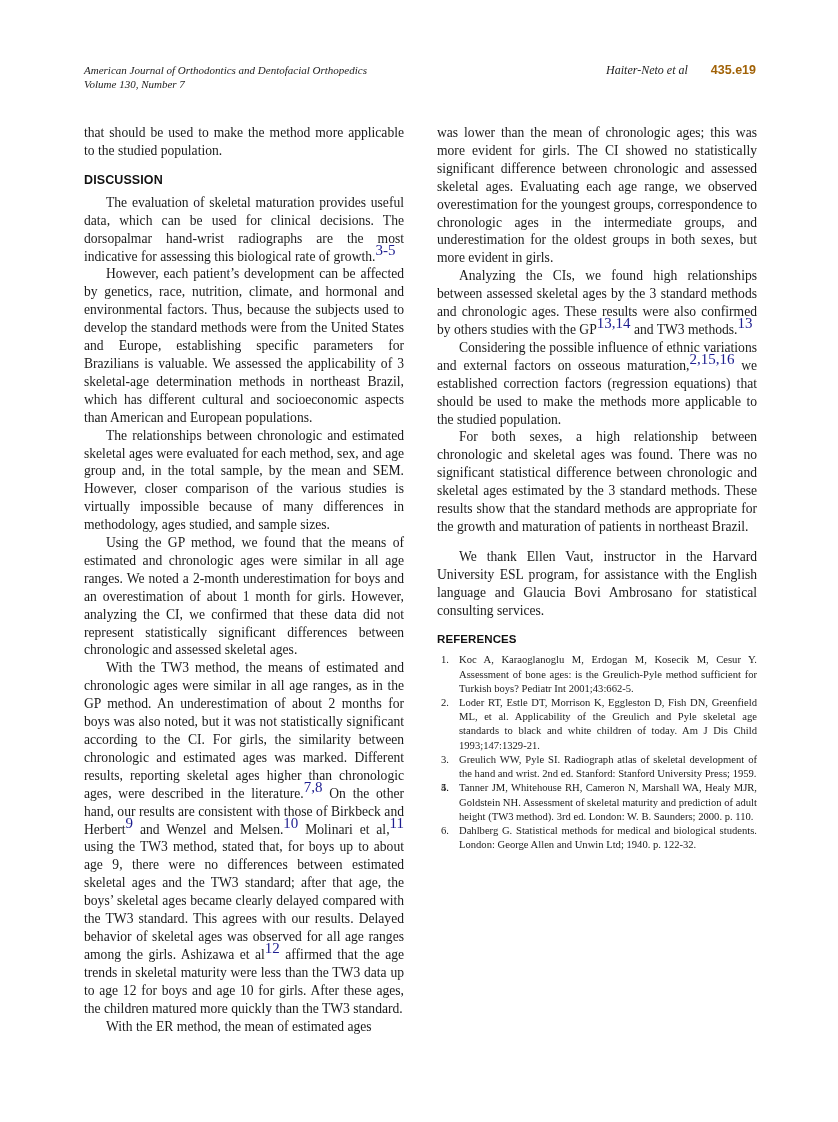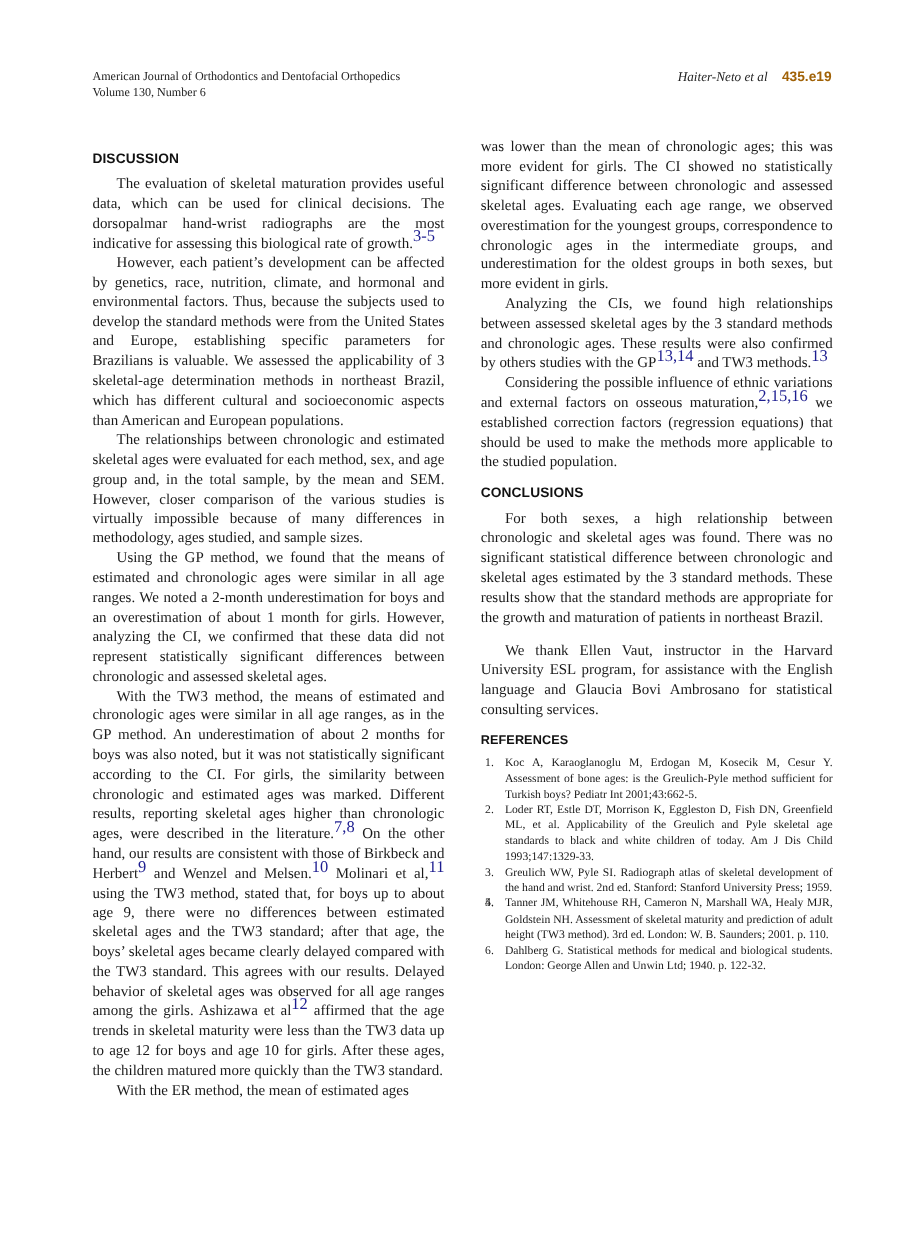"American Journal of Orthodontics and" .header .left { font-style: none -> italic }
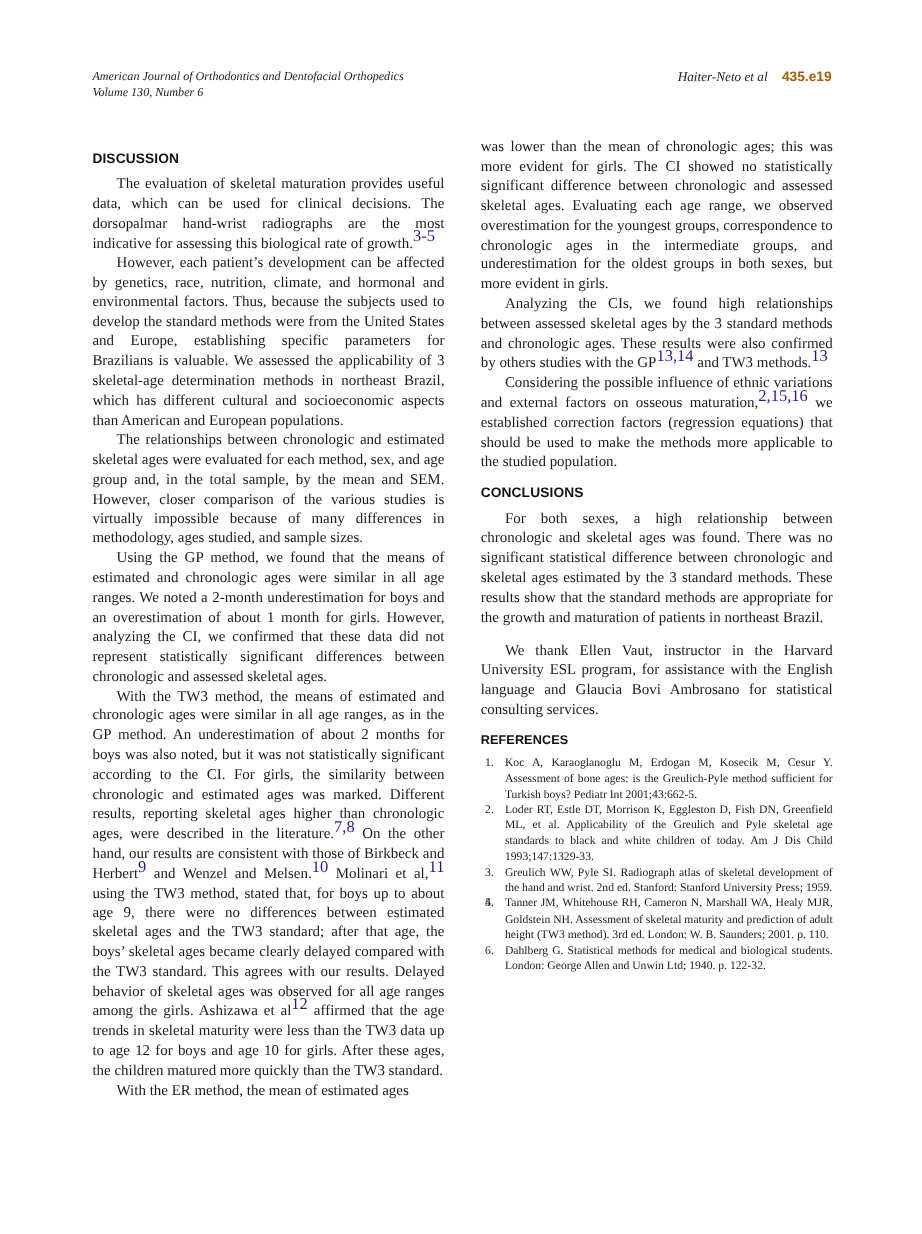"Haiter-Neto et al" .header .right .author { margin-right: 10px -> 20px }
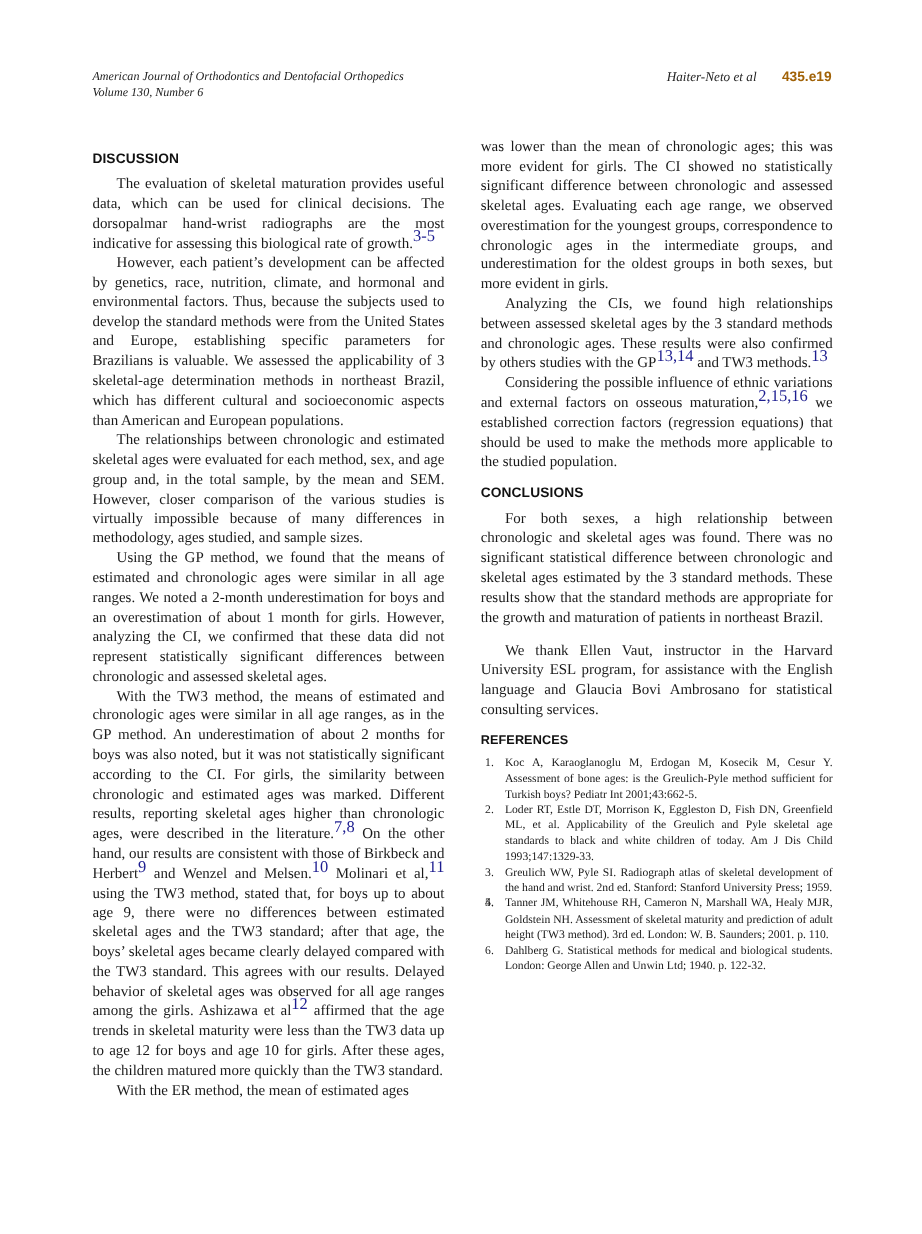"Volume 130, Number 6" div { text: 6 -> 7 }
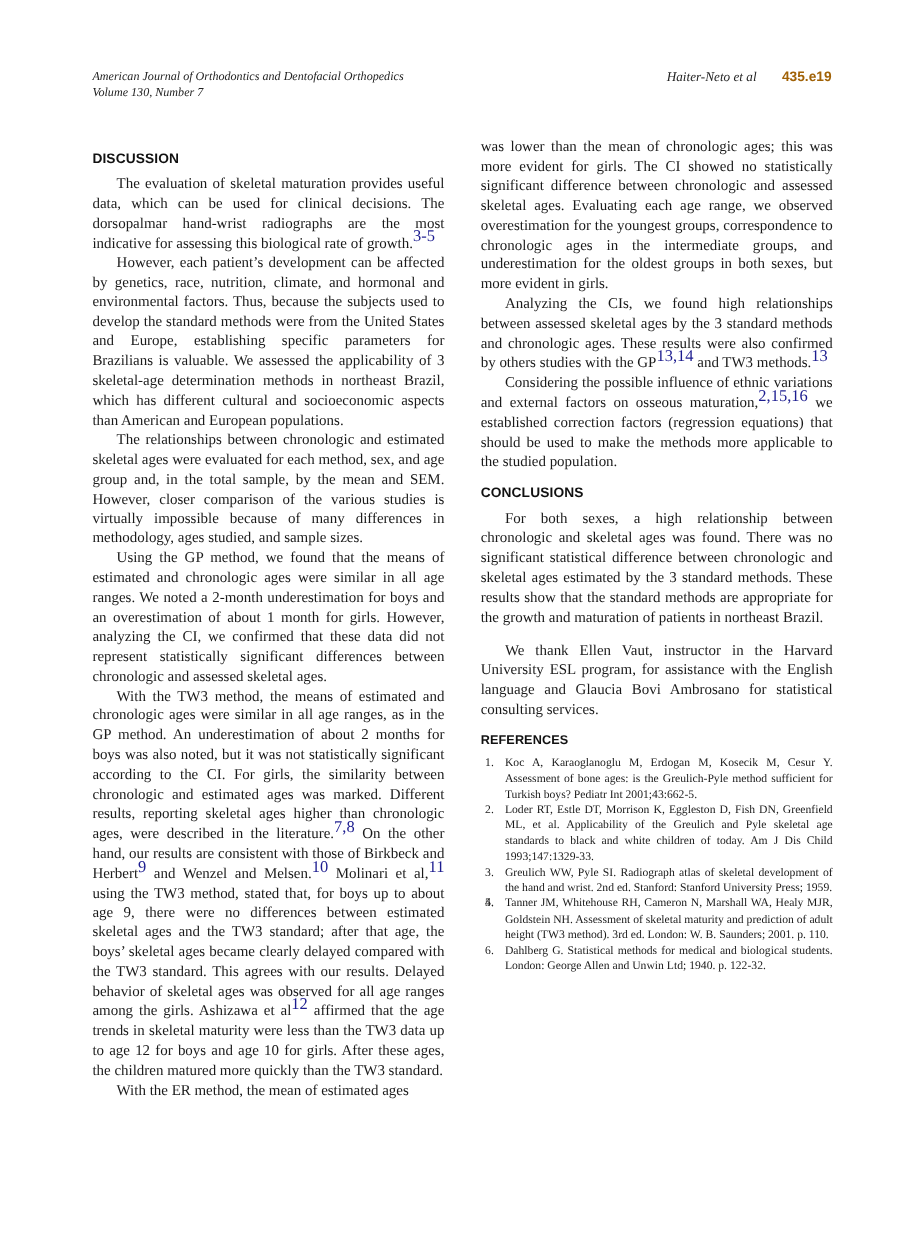"that should be used to" p.noindent { html: none -> <p>that should be used to make the method more applicable to the studied population.</p> }
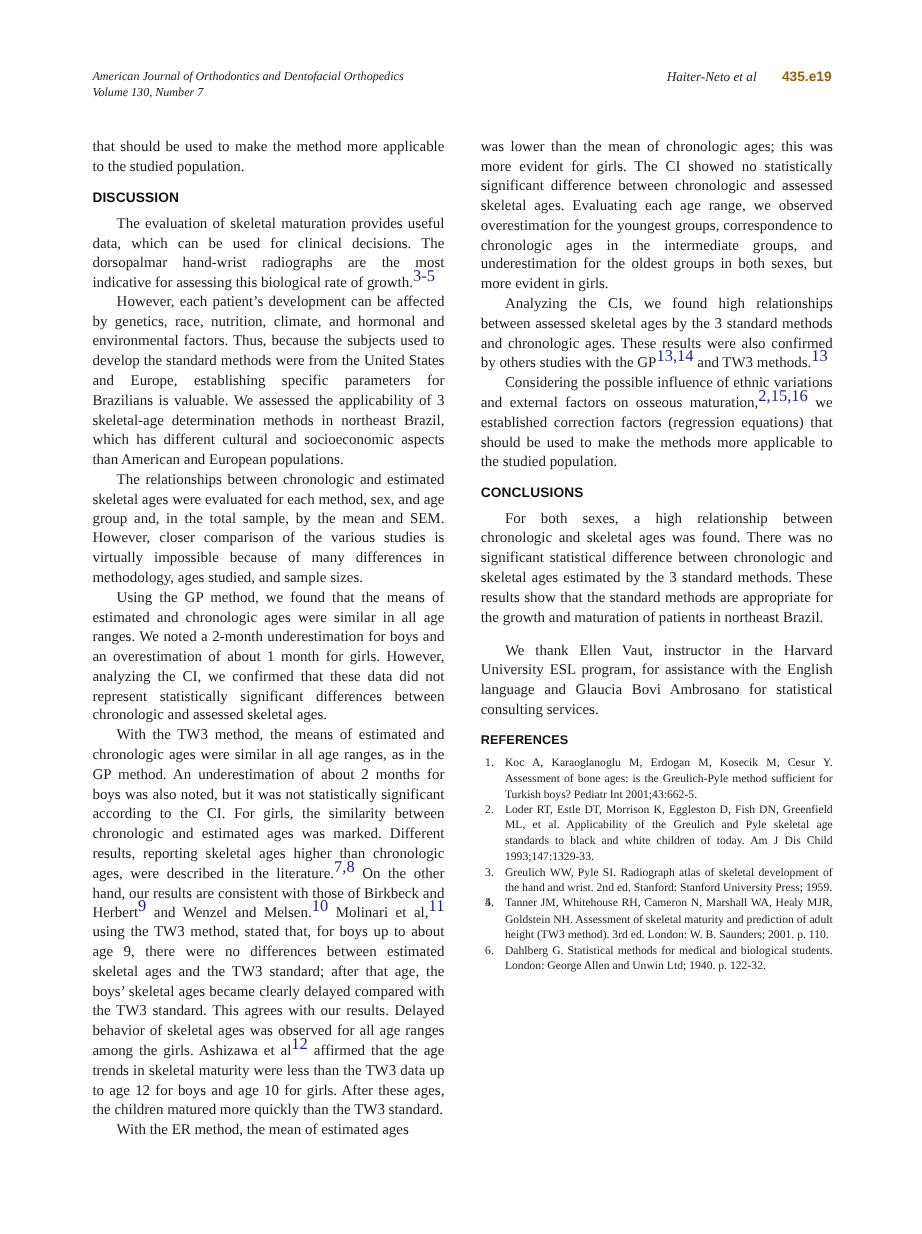"CONCLUSIONS" h2 { html: <h2>CONCLUSIONS</h2> -> none }
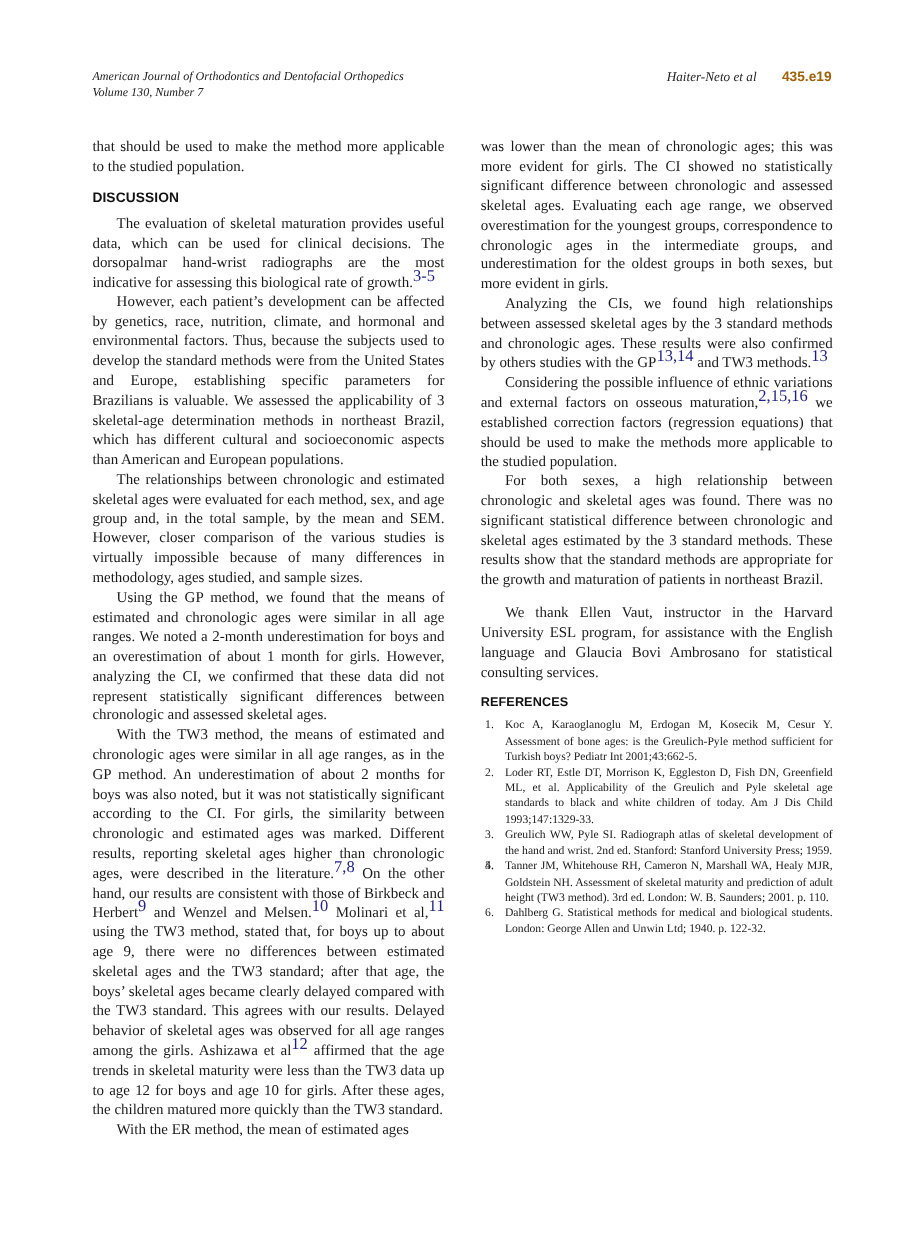"Loder RT, Estle DT, Morrison" span { text: 147:1329-33 -> 147:1329-21 }
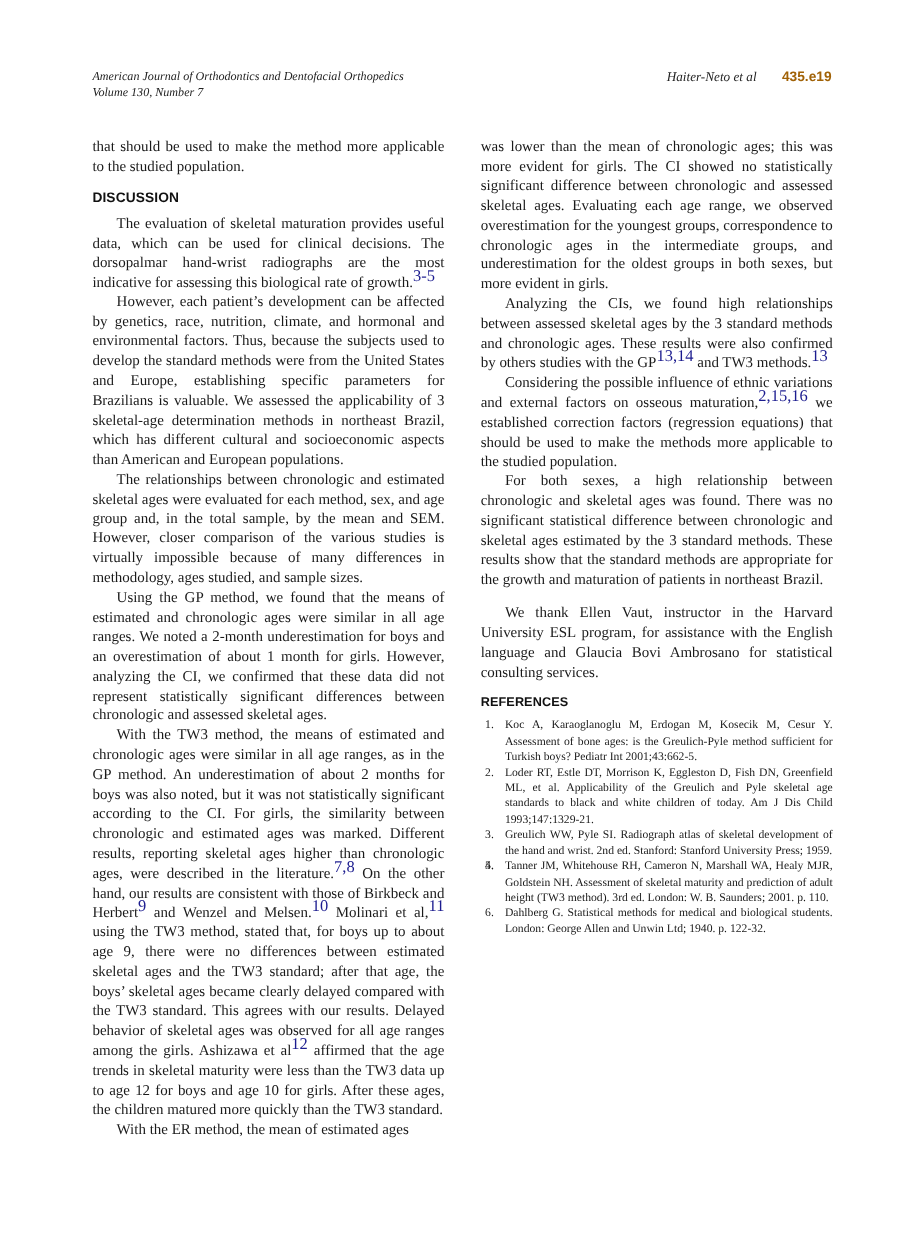"Tanner JM, Whitehouse RH, Cameron" span { text: 2001 -> 2000 }
